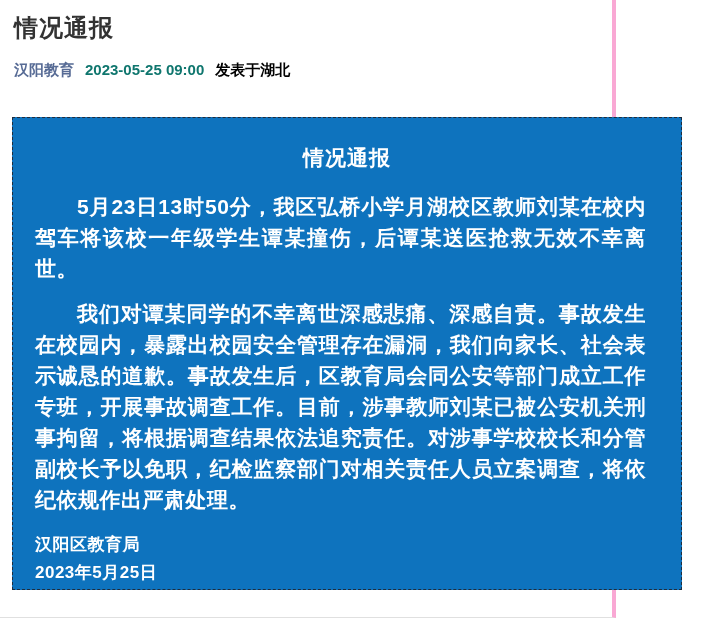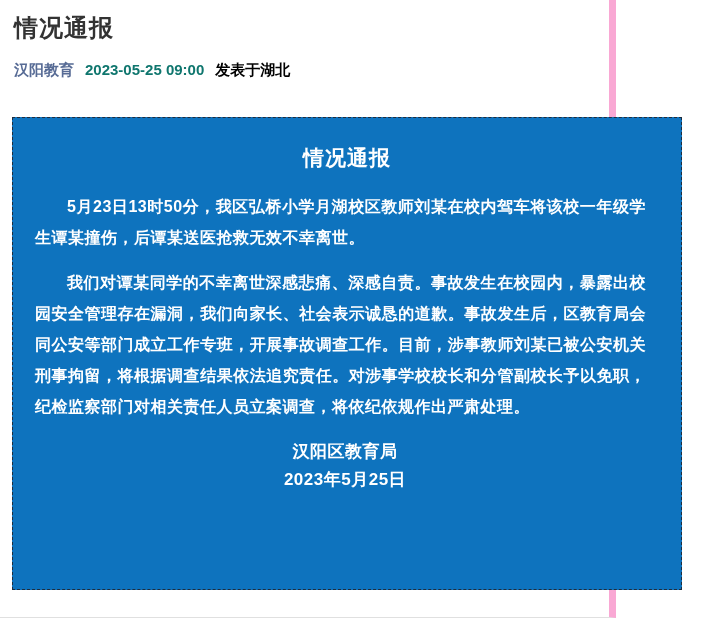"情况通报" .content-frame { border-right: 7px solid #f9a8d4 -> 4px solid #f9a8d4 }
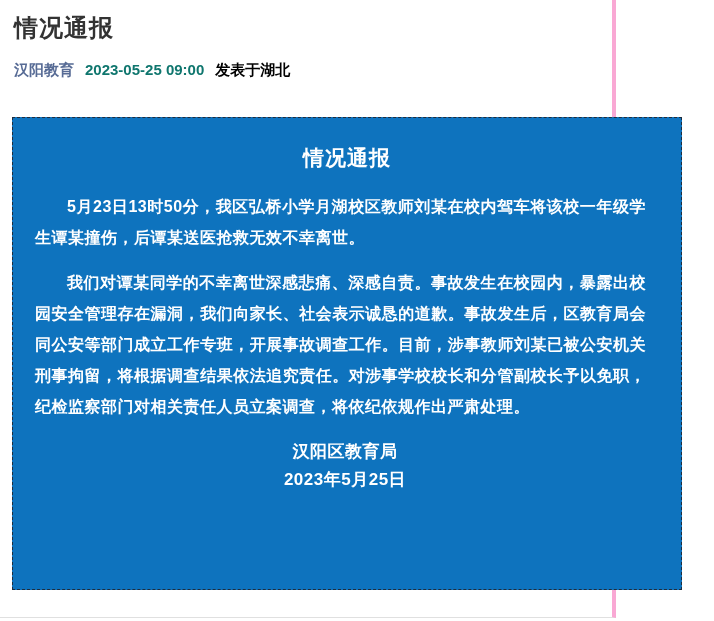"5月23日13时50分，我区弘桥小学月湖校区教师刘某在校内驾车将该校一年级学生谭" .notice p { font-size: 16px -> 21px }
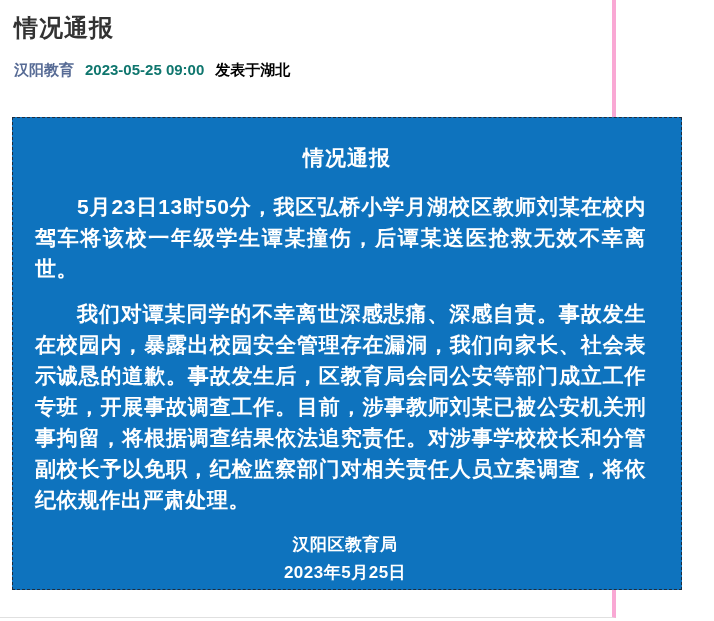"汉阳区教育局" .signature { text-align: center -> left }
